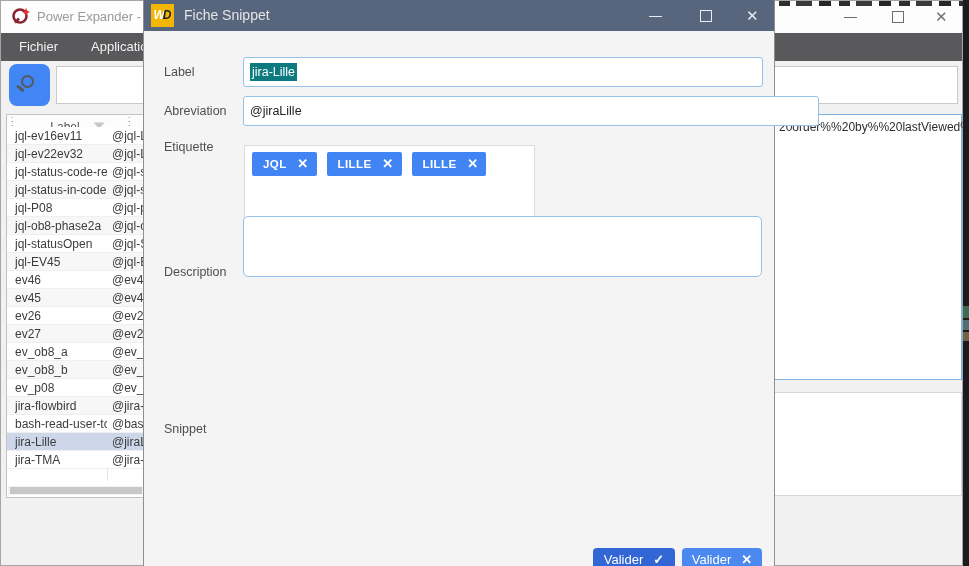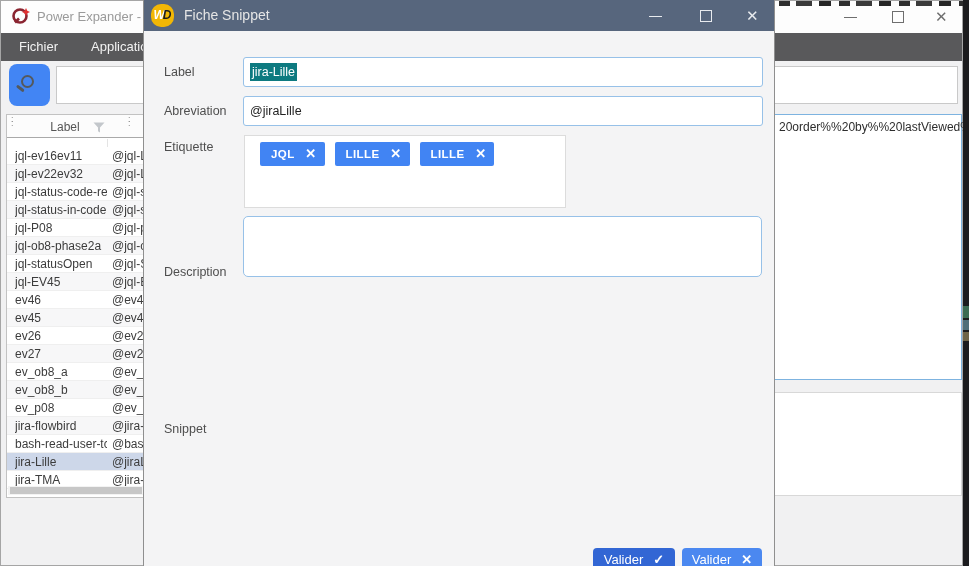"WD" .wd-icon { border-radius: 10px -> 0 }
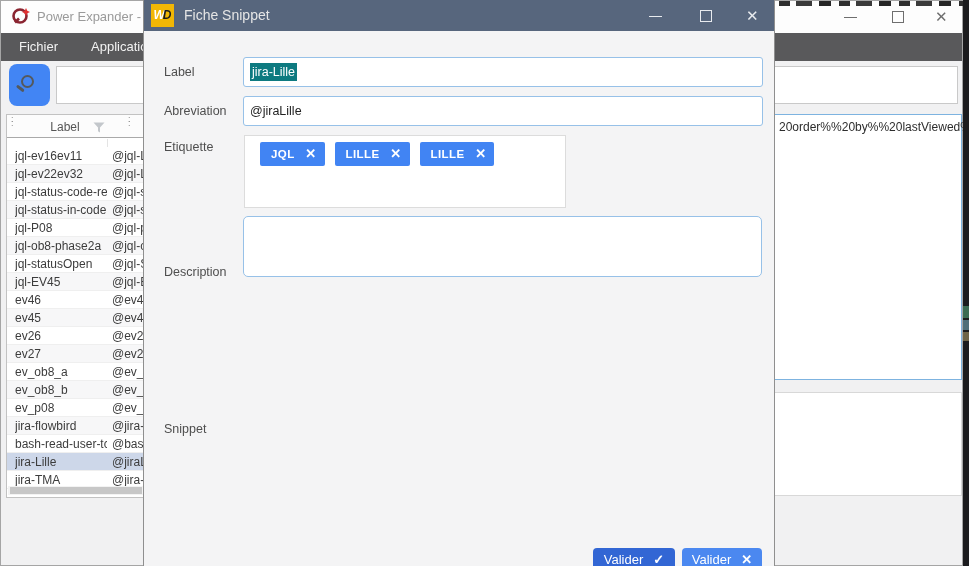"@jiraLille" .in-abrev { width: 520px -> 576px }
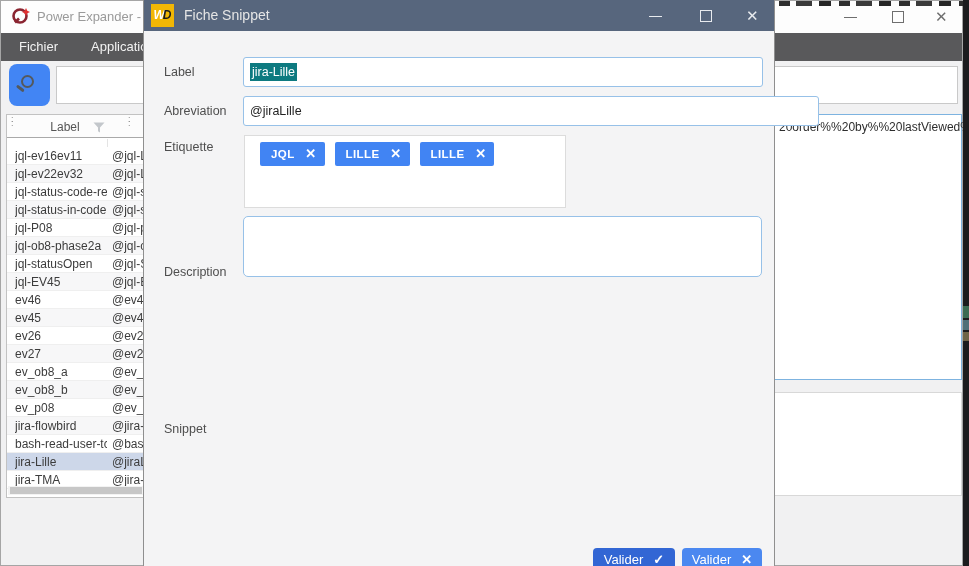"jql-ev16ev11" .tbody { top: 32px -> 12px }
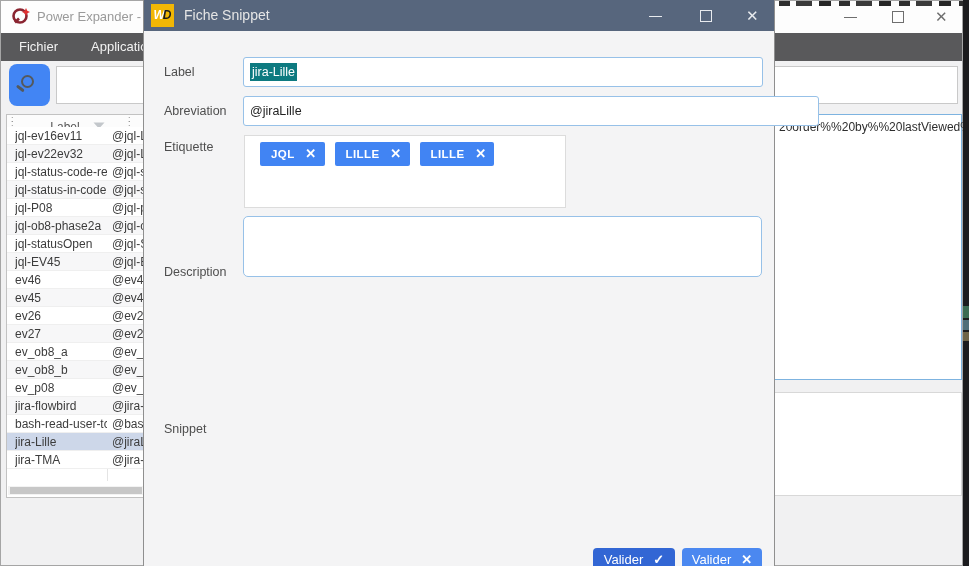"JQL" .tagbox { padding: 6px 15px -> 6px 7px; top: 135px -> 145px; width: 322px -> 291px }
